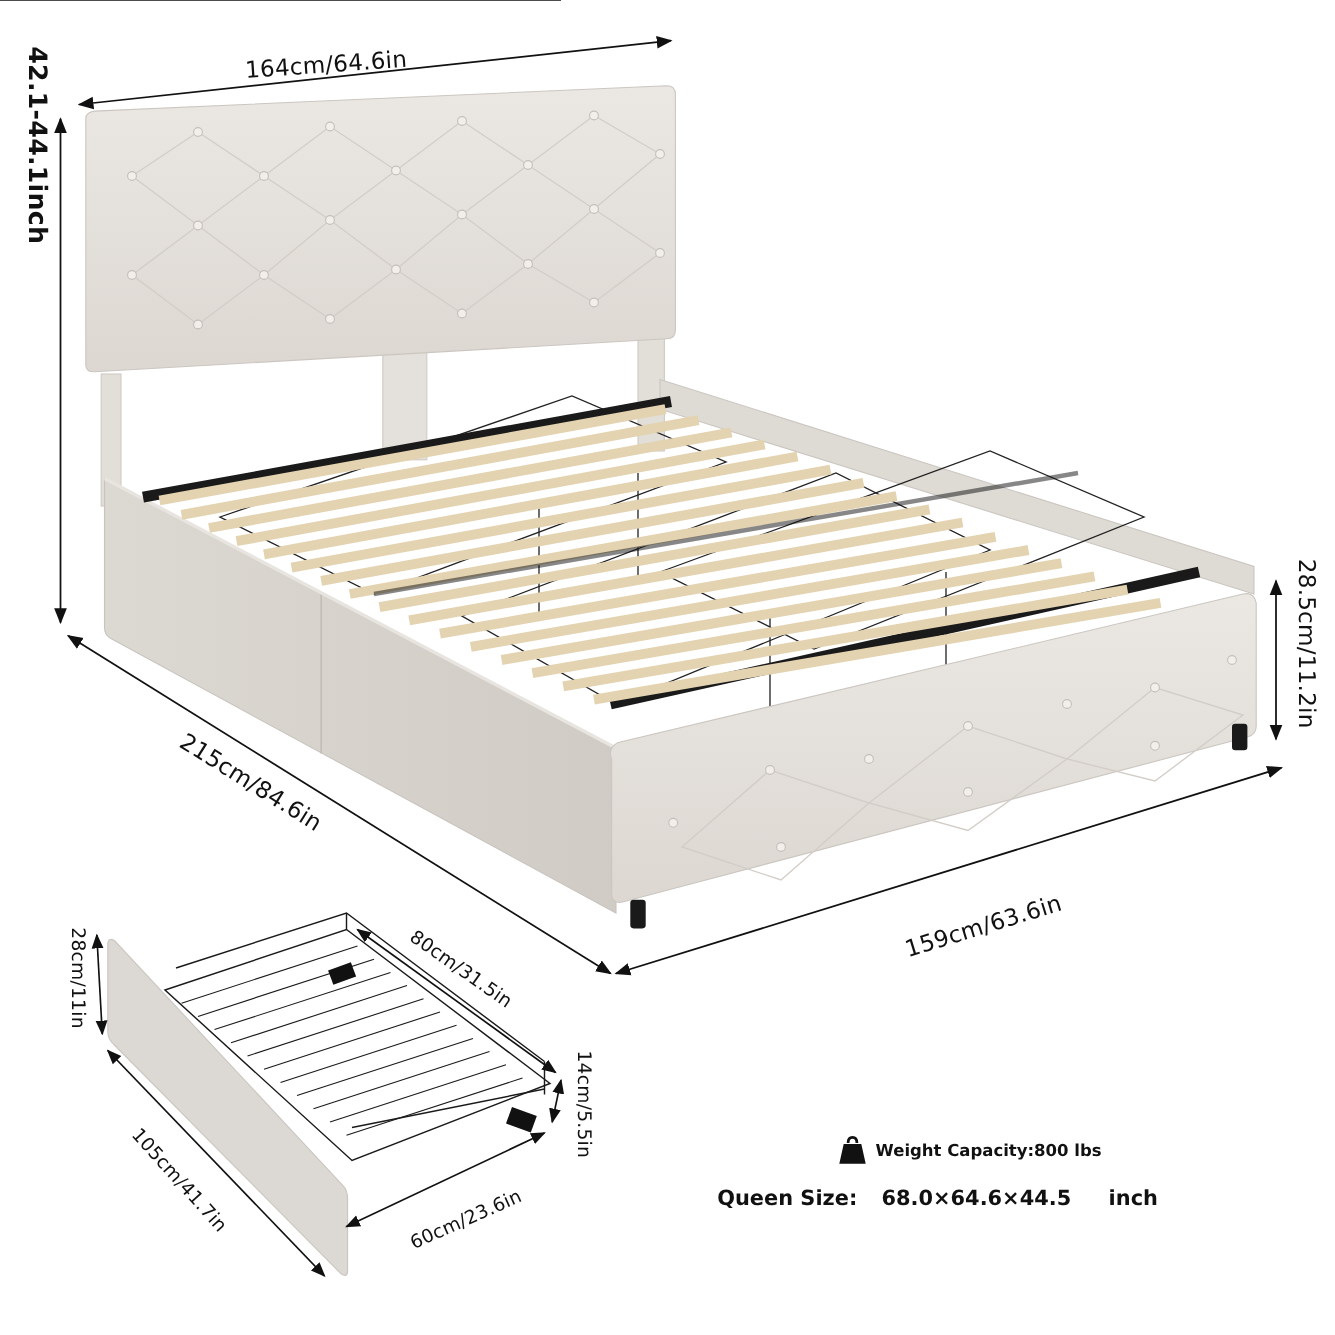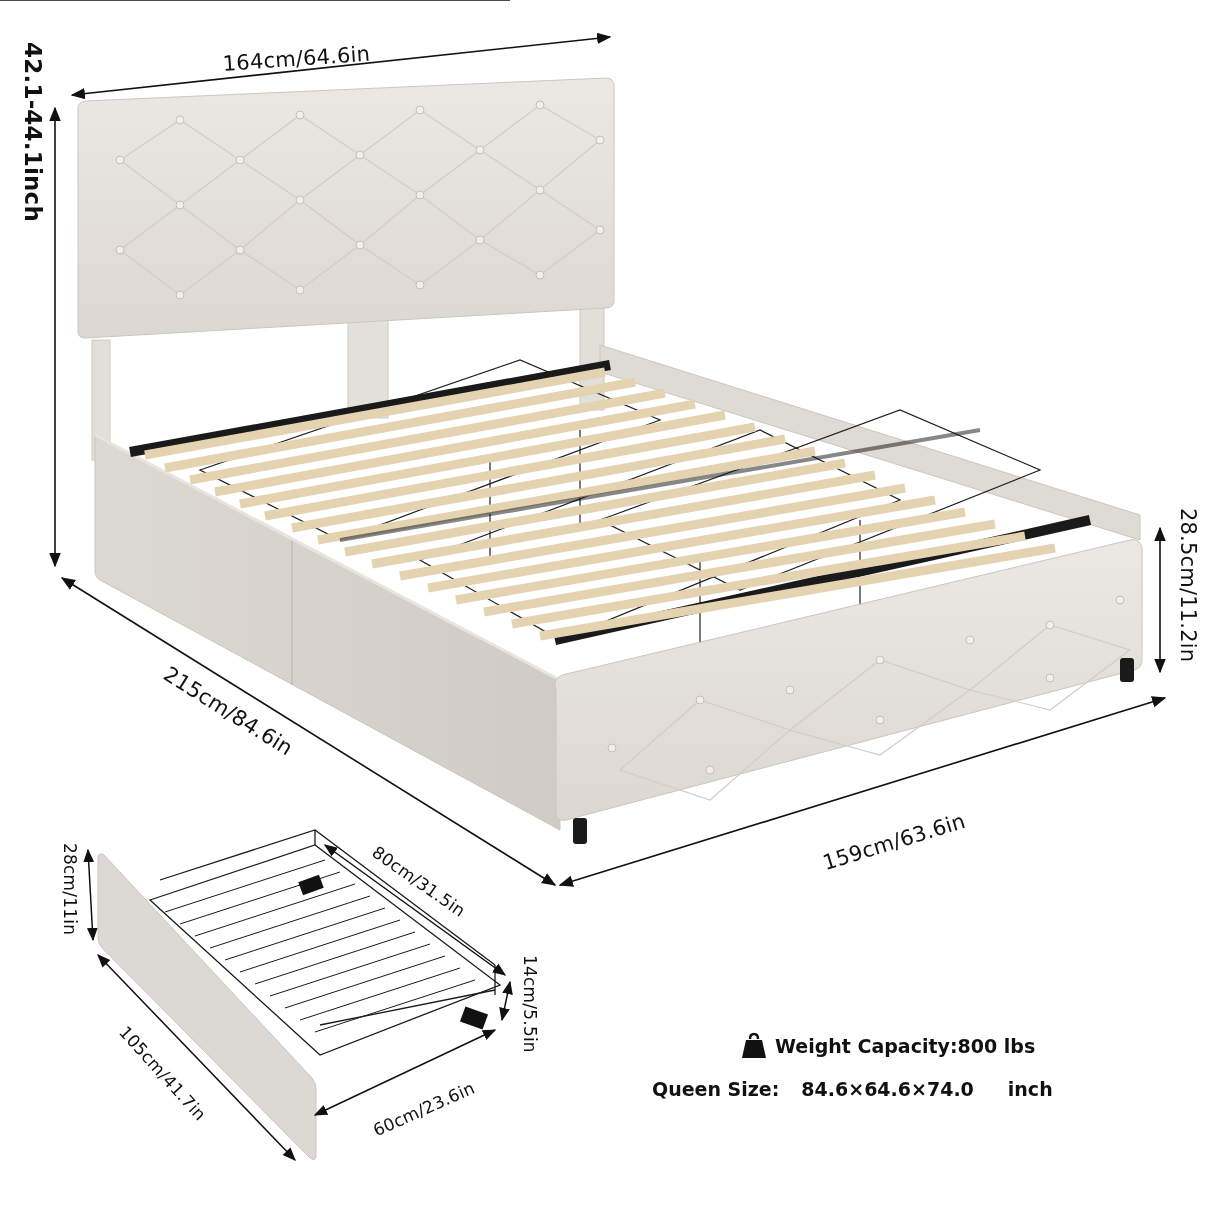"Weight Capacity:" .spec.weight { font-size: 19px -> 15px; left: 741px -> 762px }
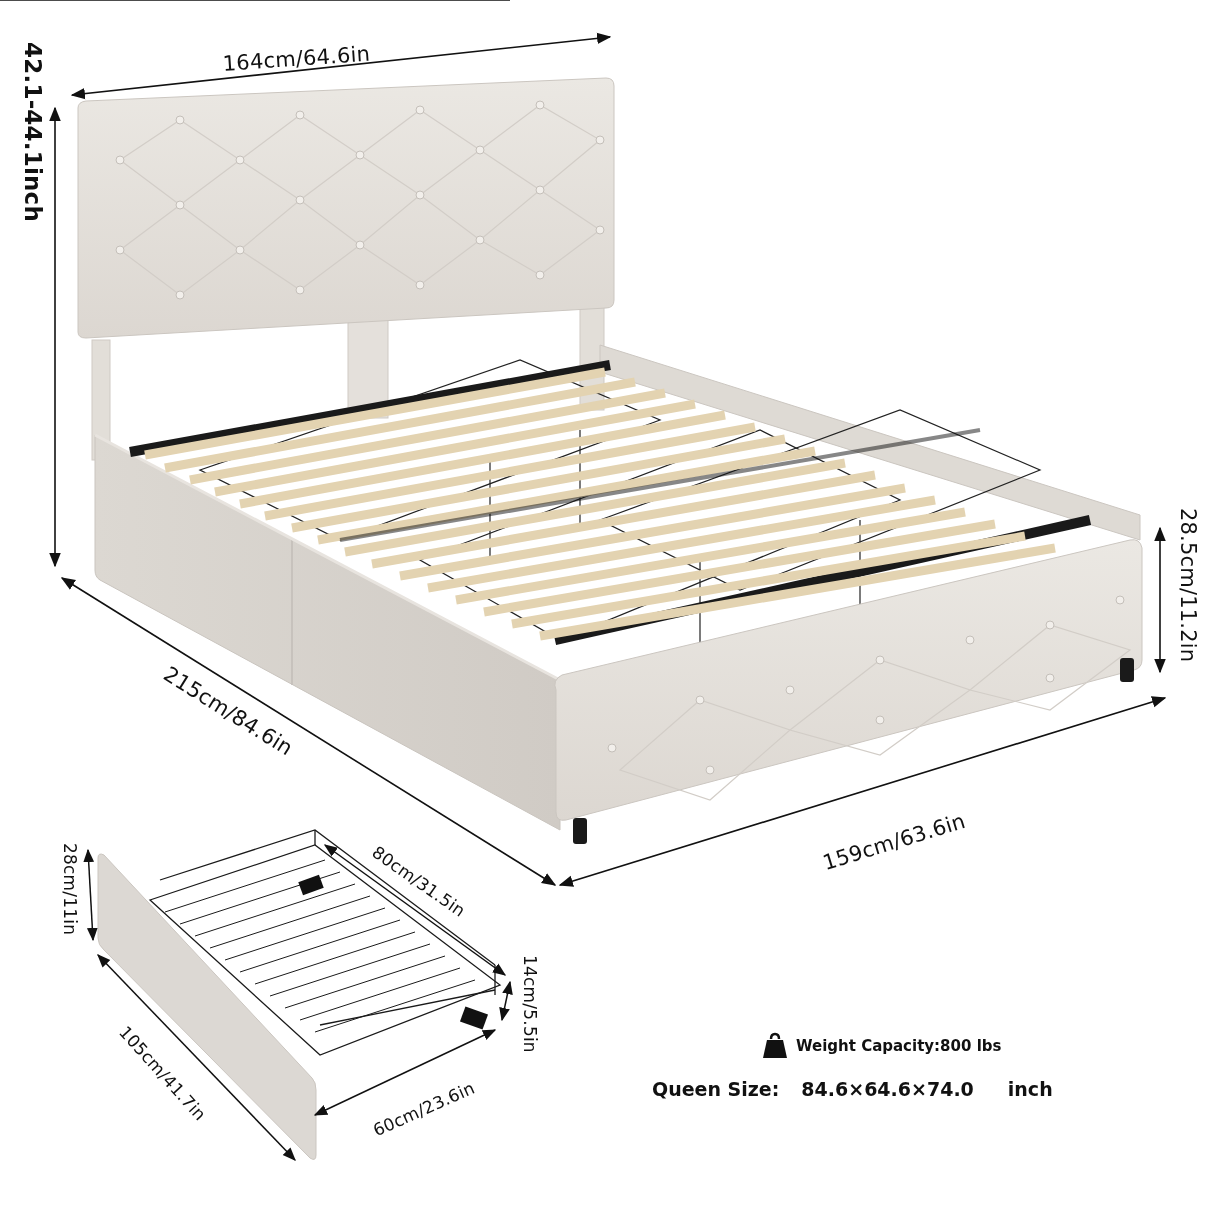"84.6×64.6×74.0" span.val { text: 84.6×64.6×74.0 -> 68.0×64.6×44.5 }
